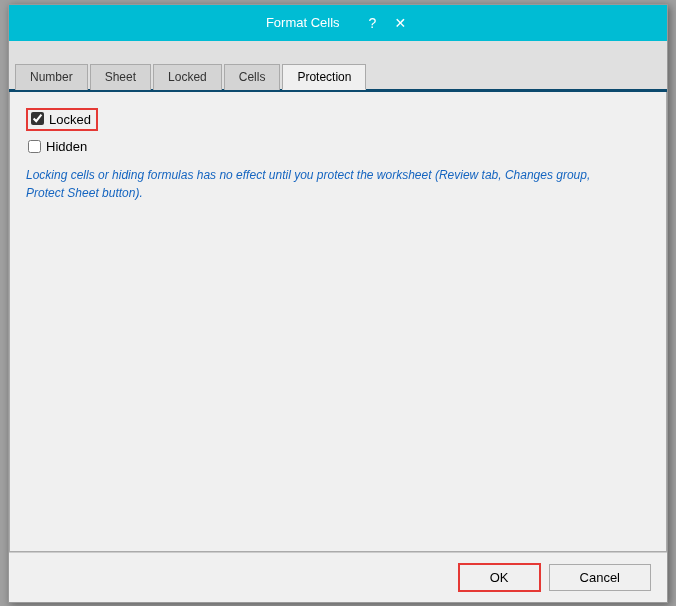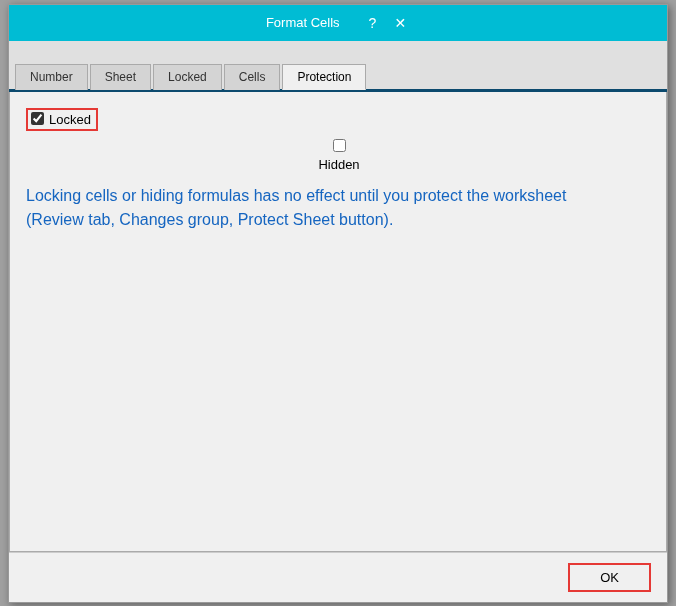"Hidden" .checkbox-row-plain { flex-direction: column -> none }
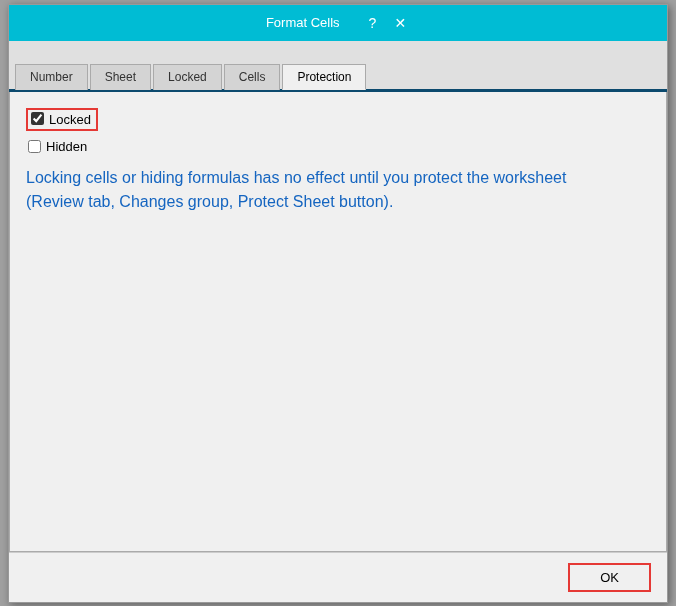"Locking cells or hiding formulas" .info-text { font-size: 16px -> 12px; font-style: none -> italic }
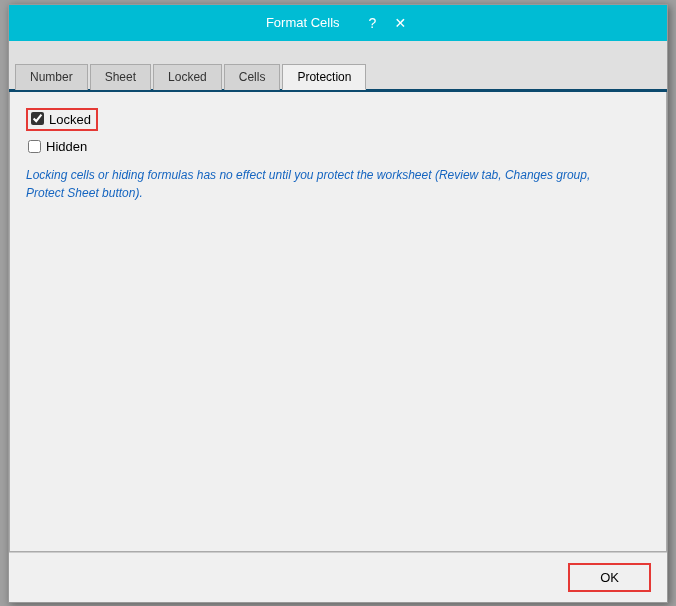"Cancel" button.btn { html: none -> <button>Cancel</button> }
